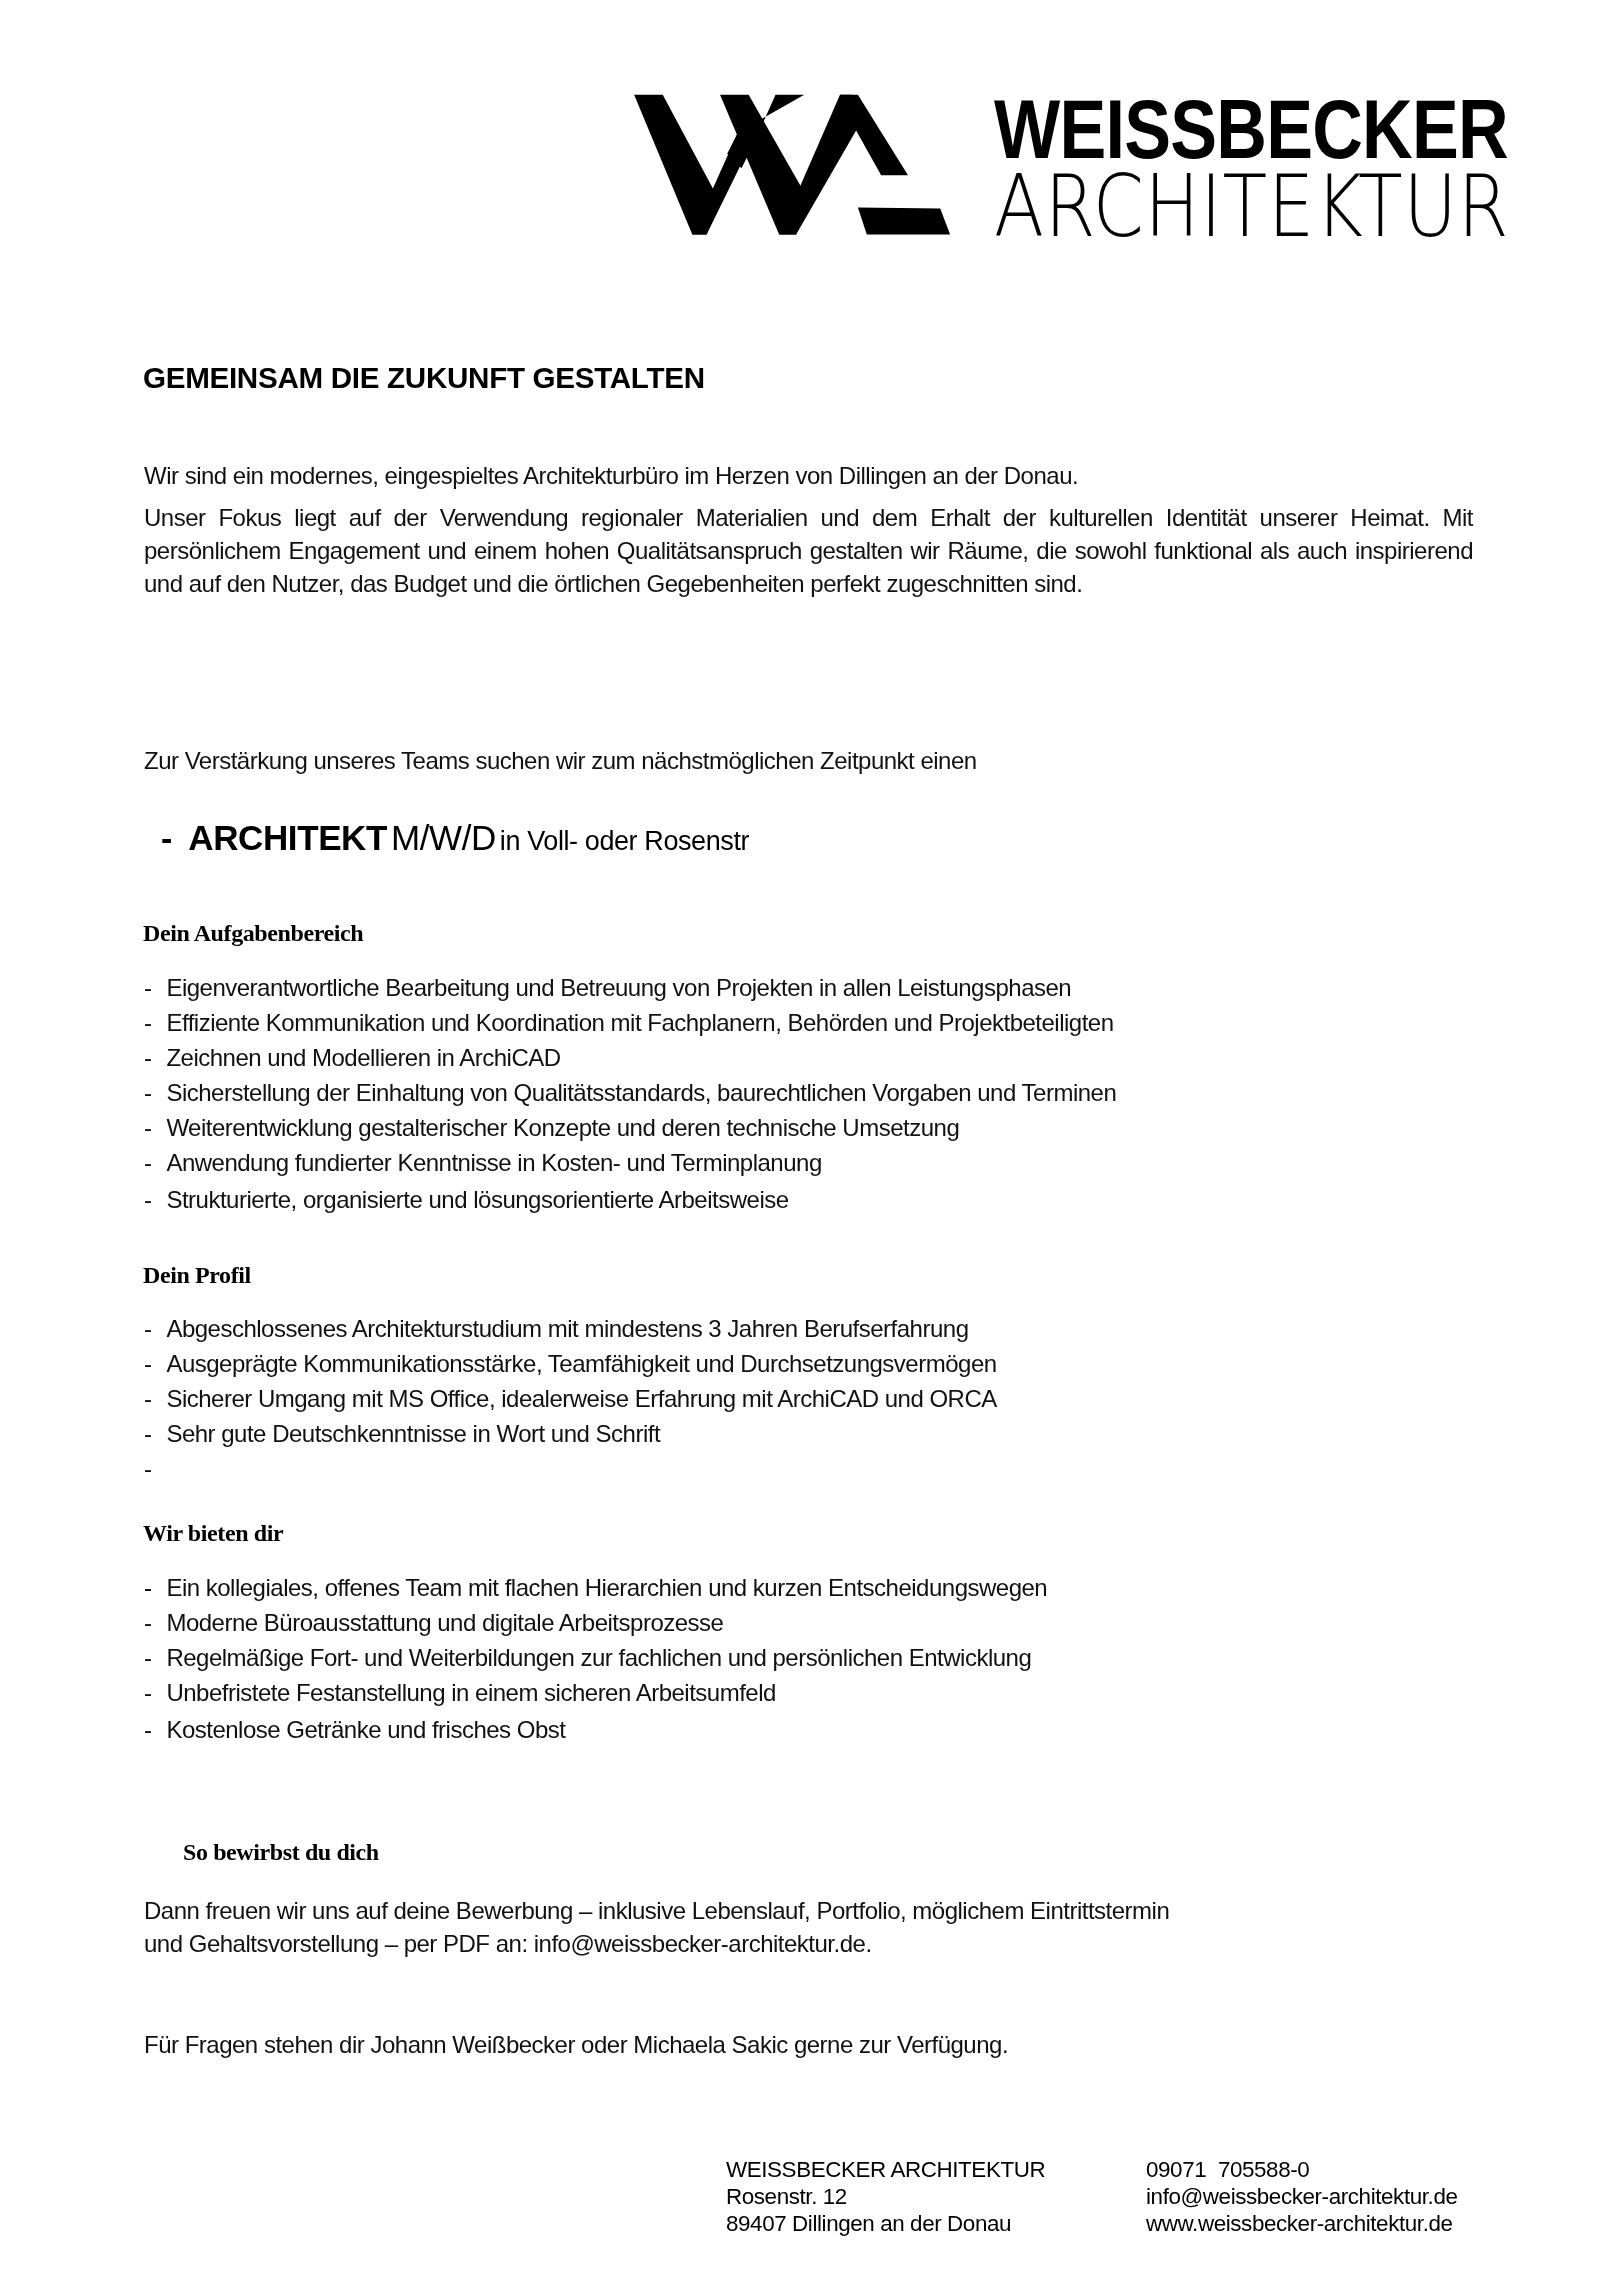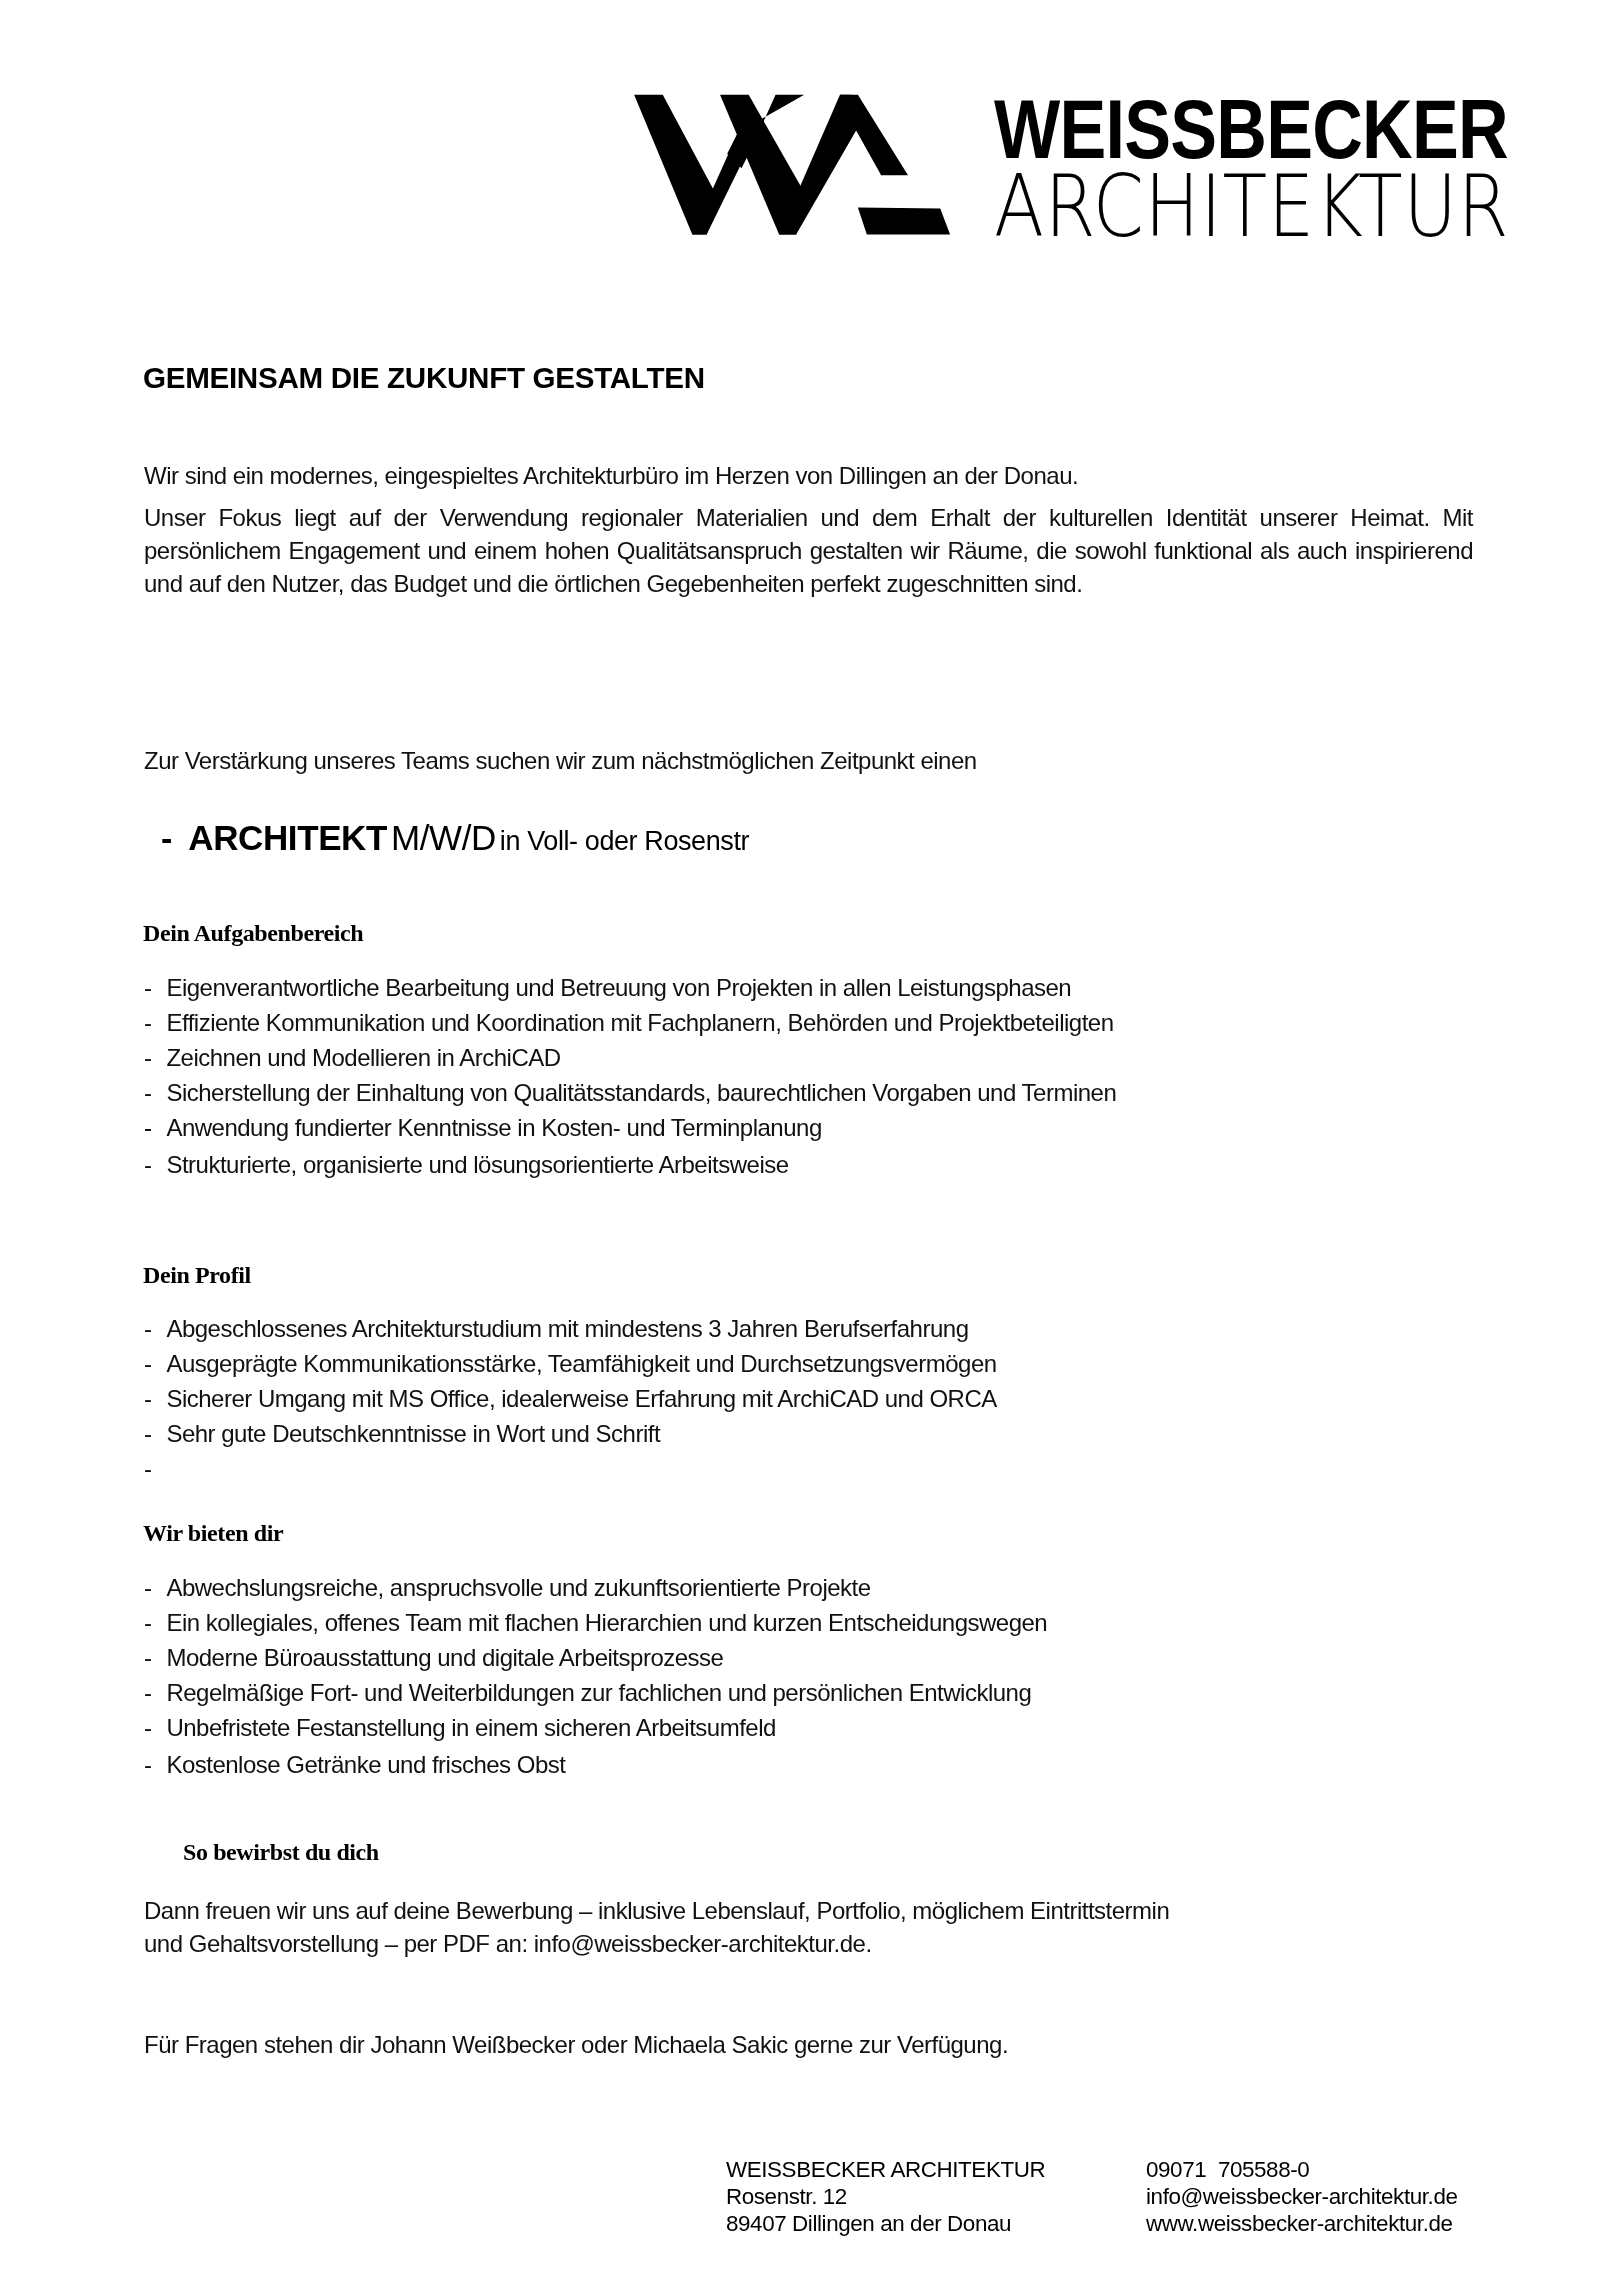"Weiterentwicklung gestalterischer" span { html: none -> <span>Weiterentwicklung gestalterischer Konzepte und deren technische Umsetzung</span> }
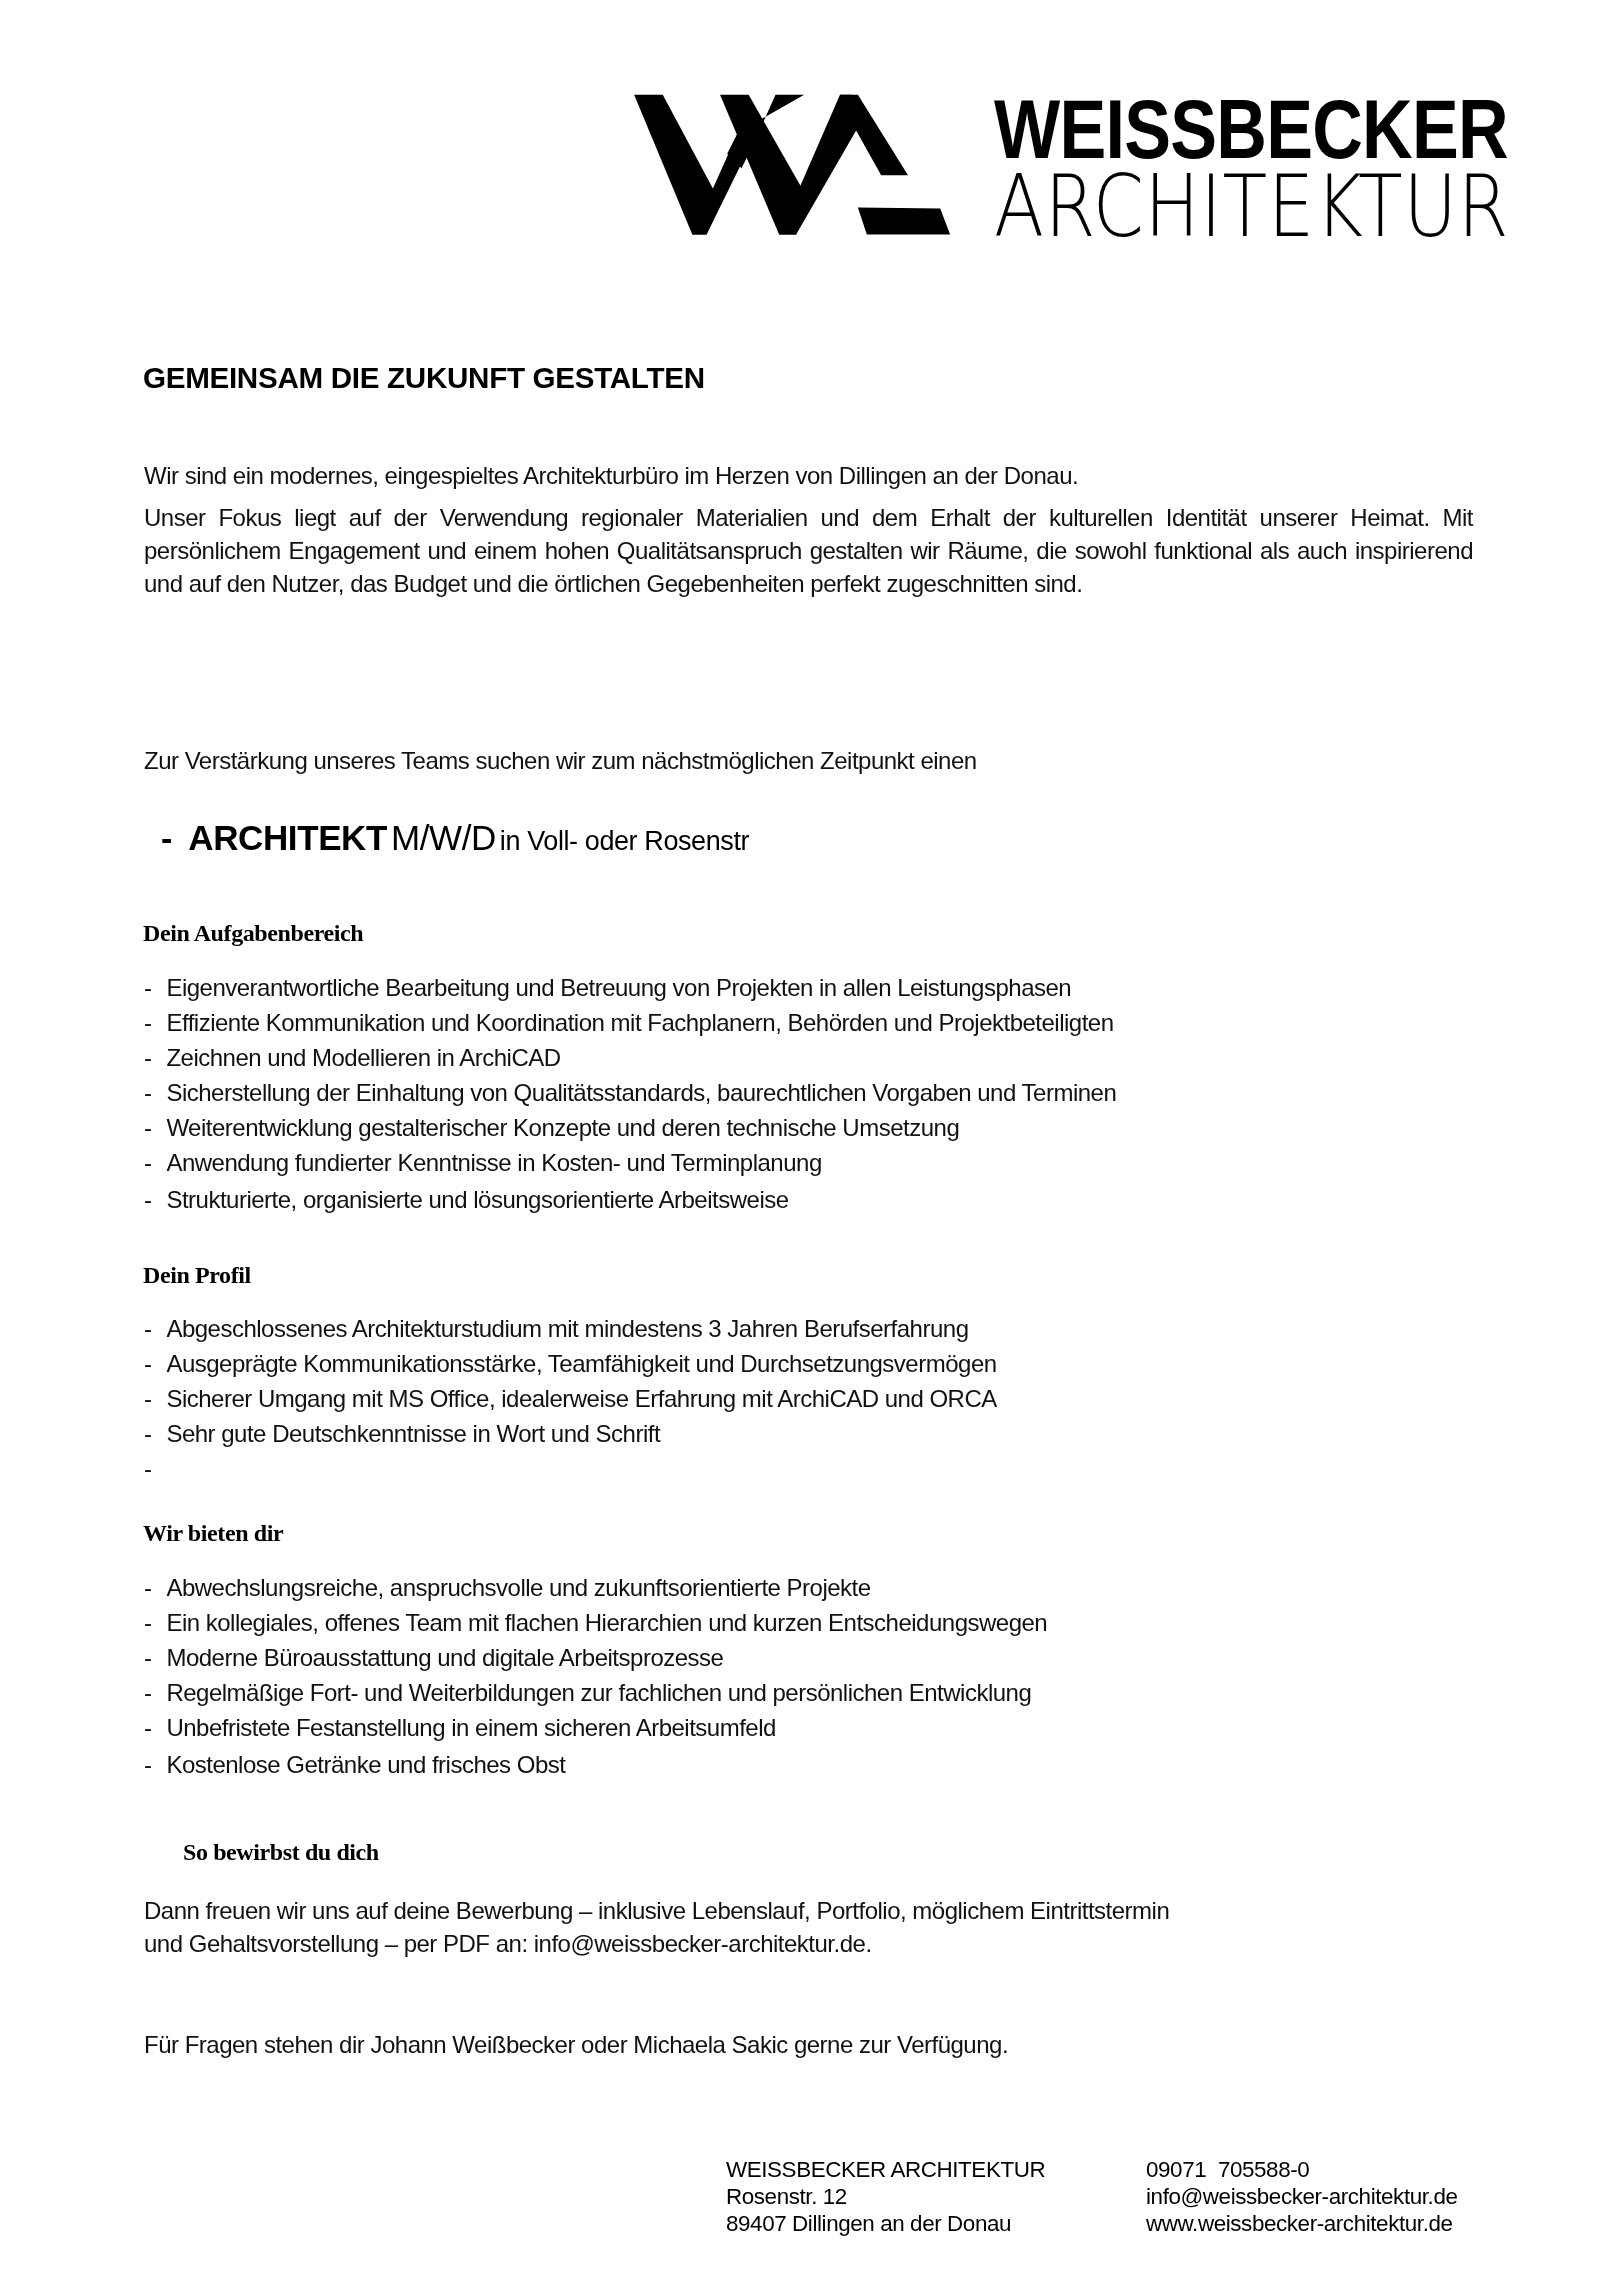"Abwechslungsreiche, anspruchsvolle und" span { html: <span>Abwechslungsreiche, anspruchsvolle und zukunftsorientierte Projekte</span> -> none }
